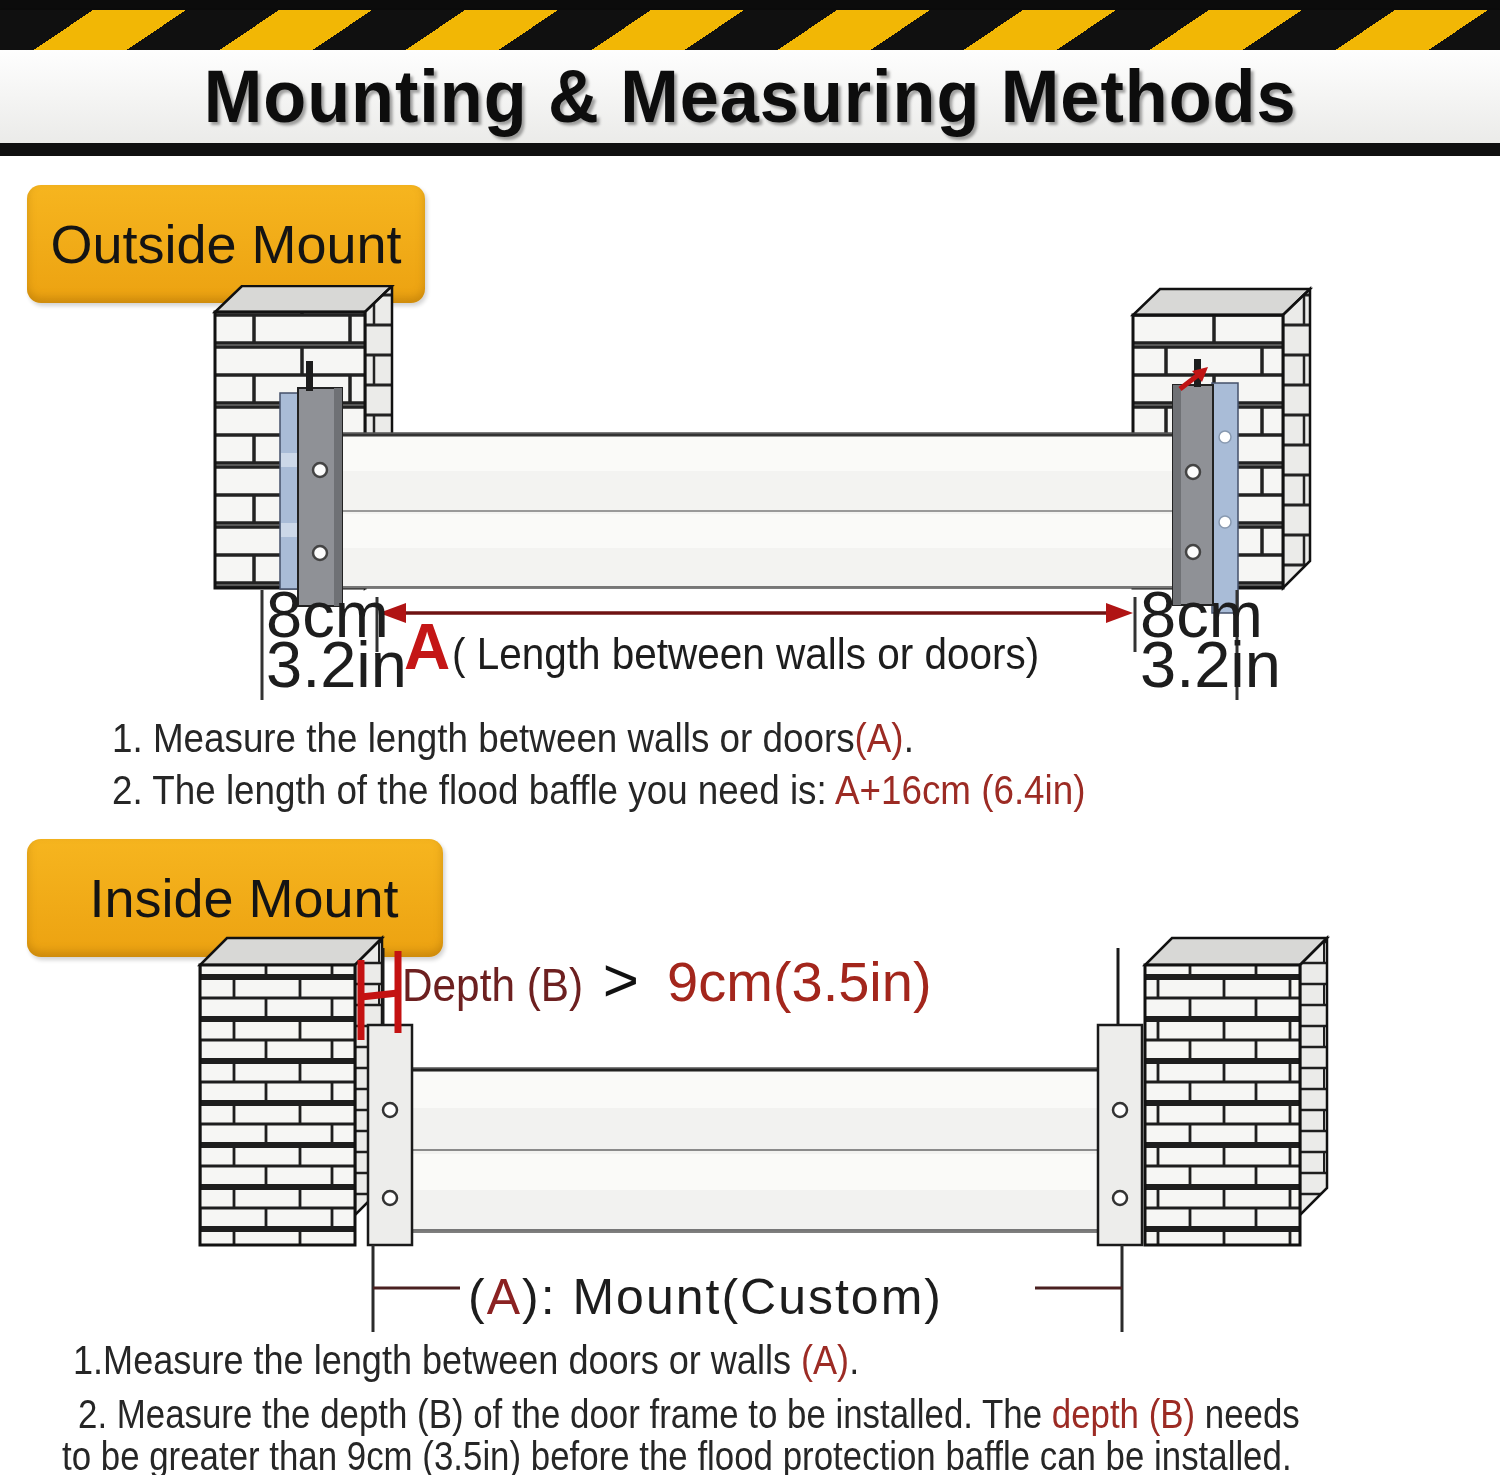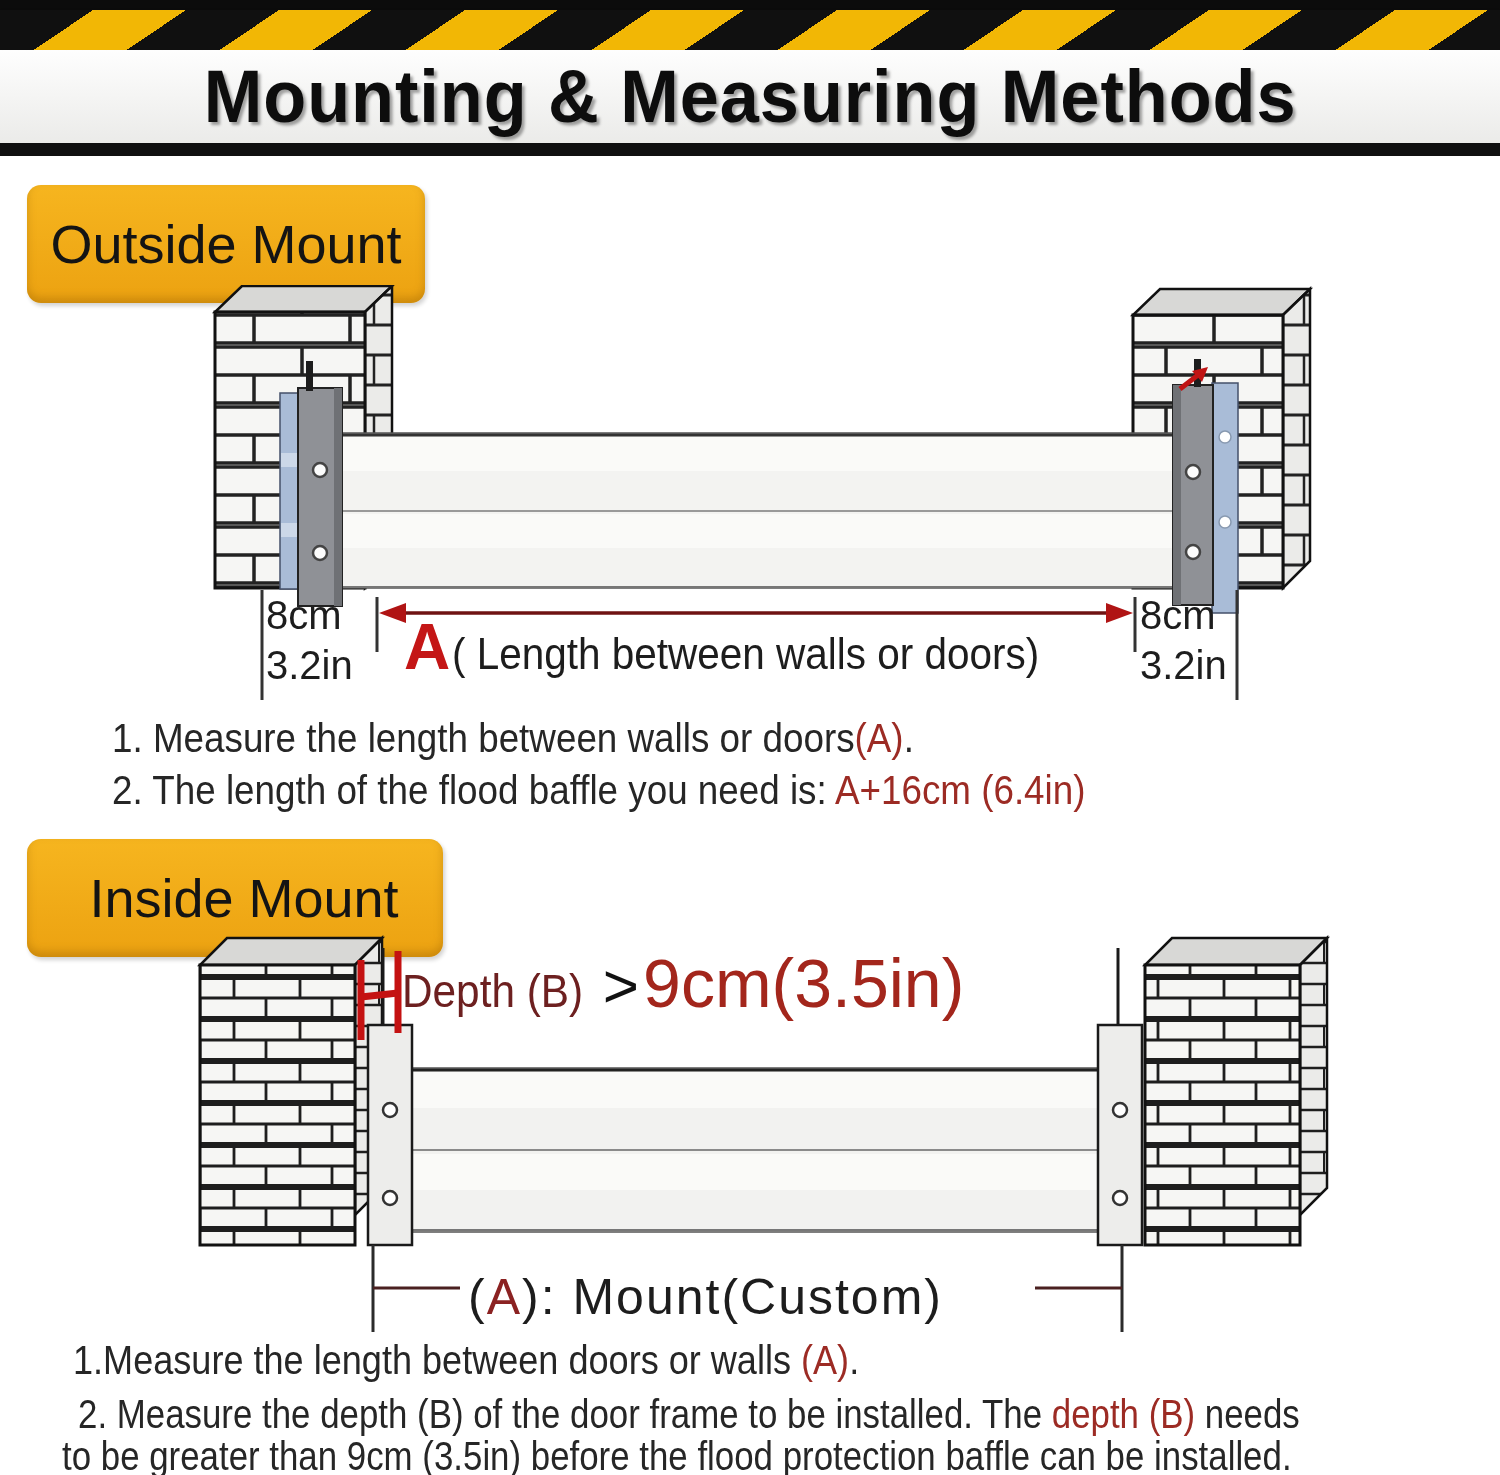"8cm" .dim-text { font-size: 40px -> 65px }
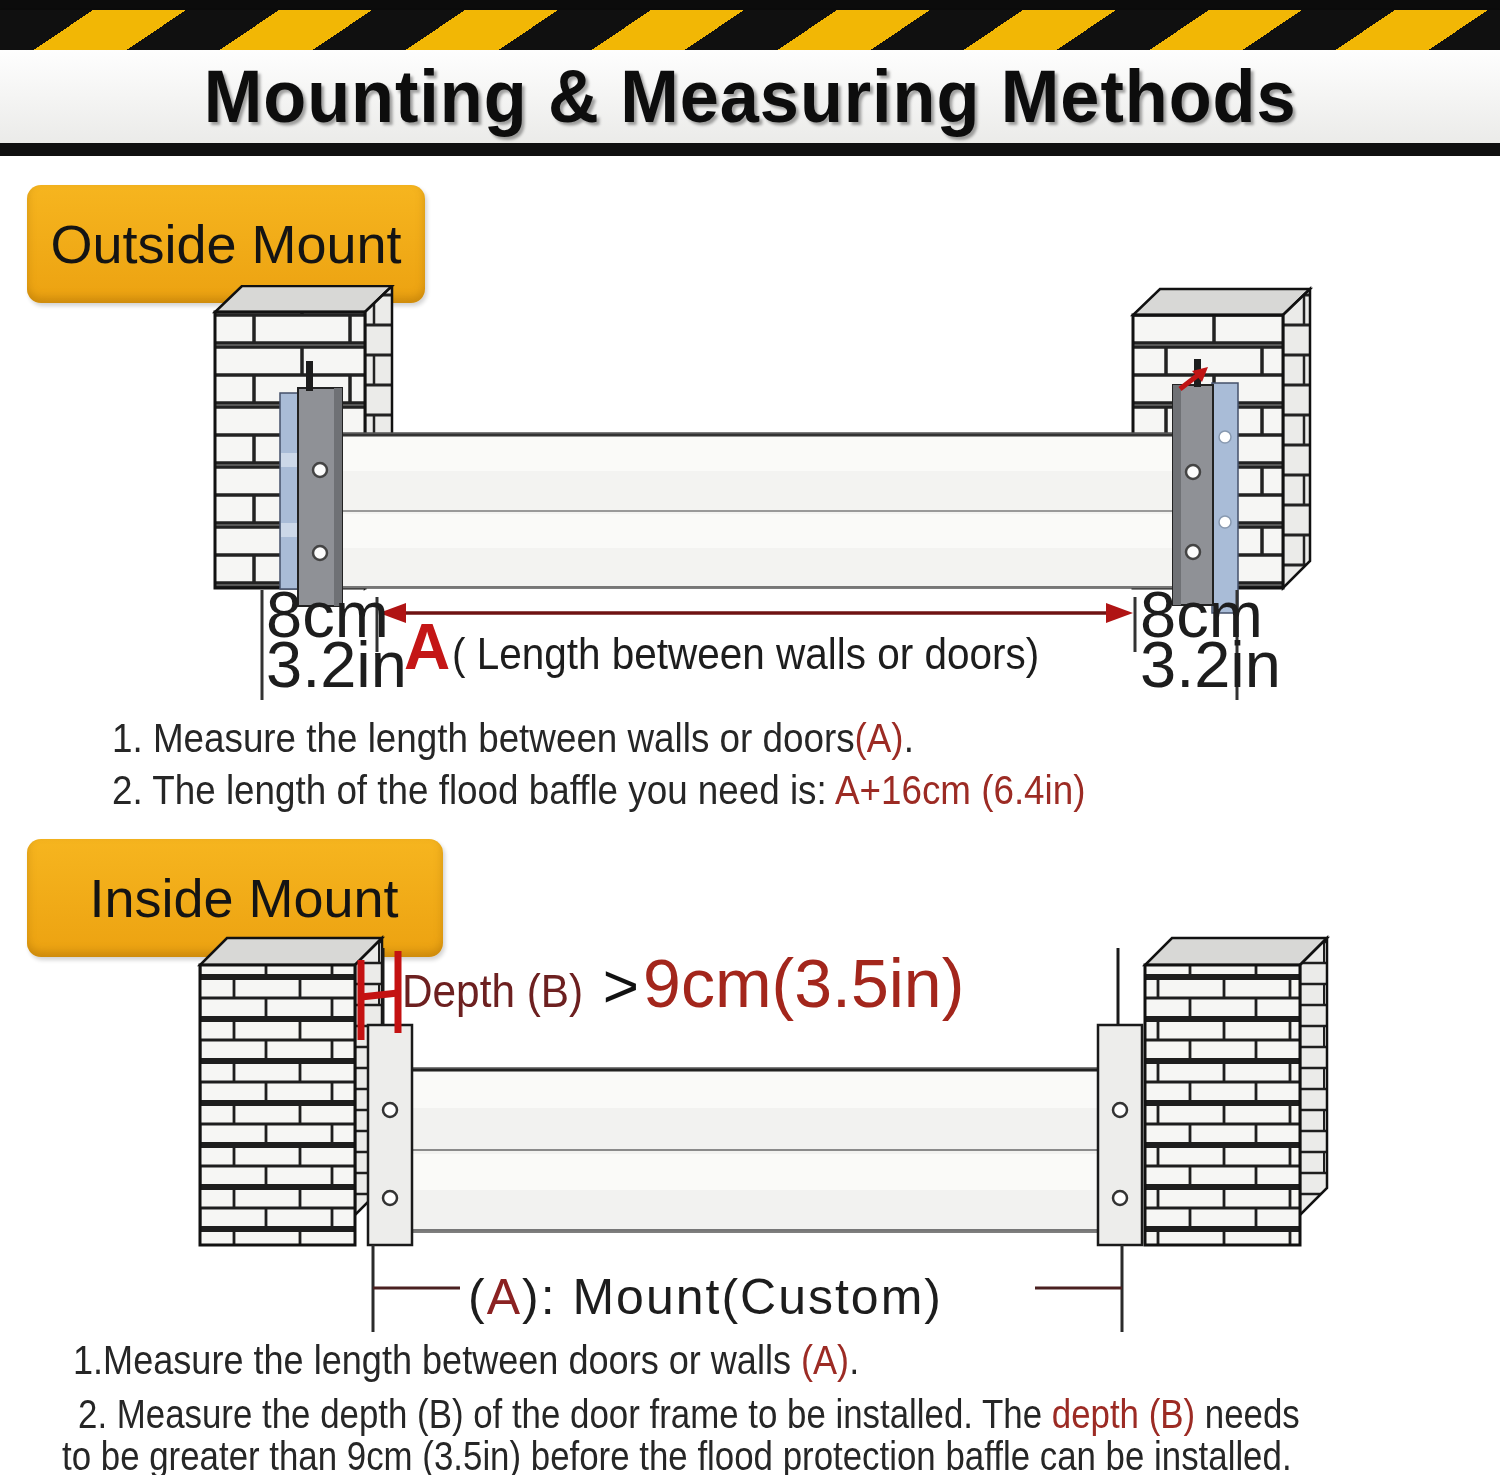"9cm(3.5in)" .depth-label .d2 { font-size: 68px -> 56px; margin-left: none -> 24px }
